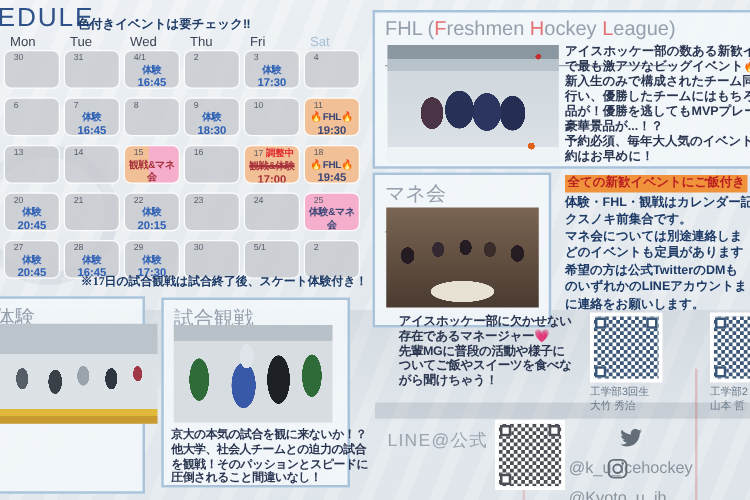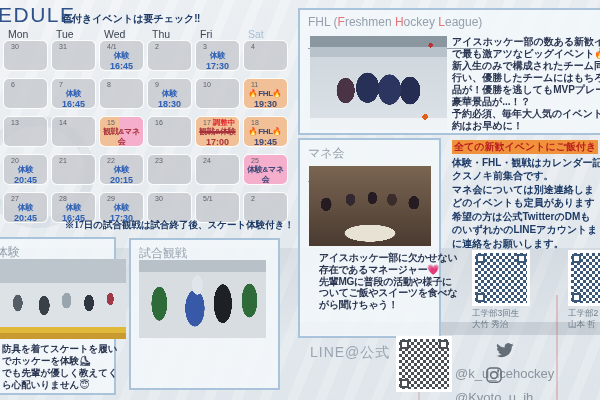"FHL (Freshmen Hockey League)" .box-title { font-size: 12px -> 16px }
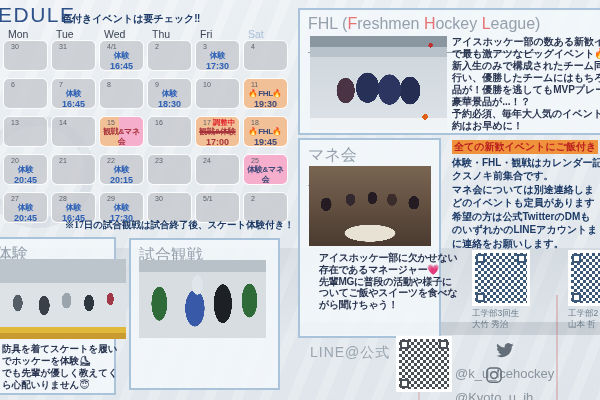"マネ会" #box-maneka { height: 200px -> 124px }
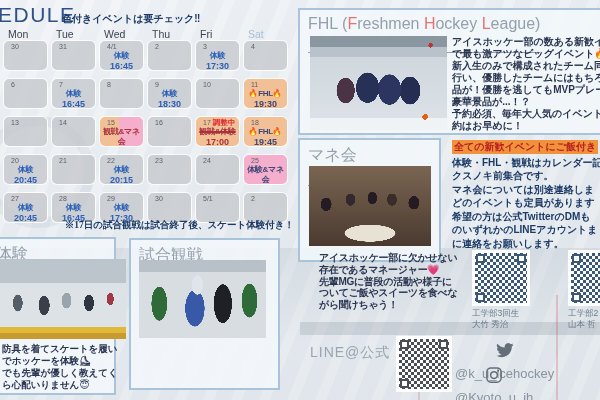"防具を着てスケートを履い" div.textblock { html: <div> <div>防具を着てスケートを履い</div> <div>でホッケーを体験⛸</div> <div>でも先輩が優しく教えてく</div> <div>ら心配いりません😇</div> </div> -> none }
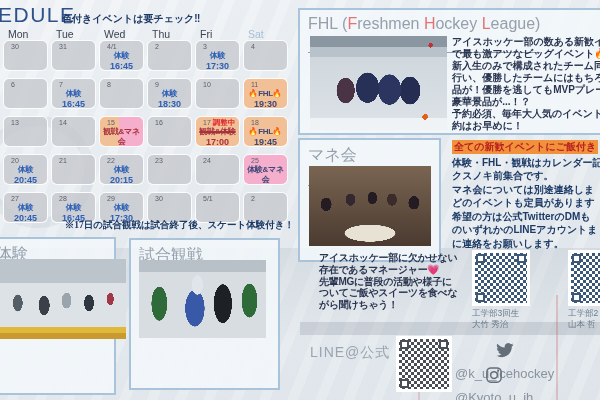"京大の本気の試合を観に来ないか！？" div.textblock { html: none -> <div> <div>京大の本気の試合を観に来ないか！？</div> <div>他大学、社会人チームとの迫力の試合</div> <div>を観戦！そのパッションとスピードに</div> <div>圧倒されること間違いなし！</div> </div> }
